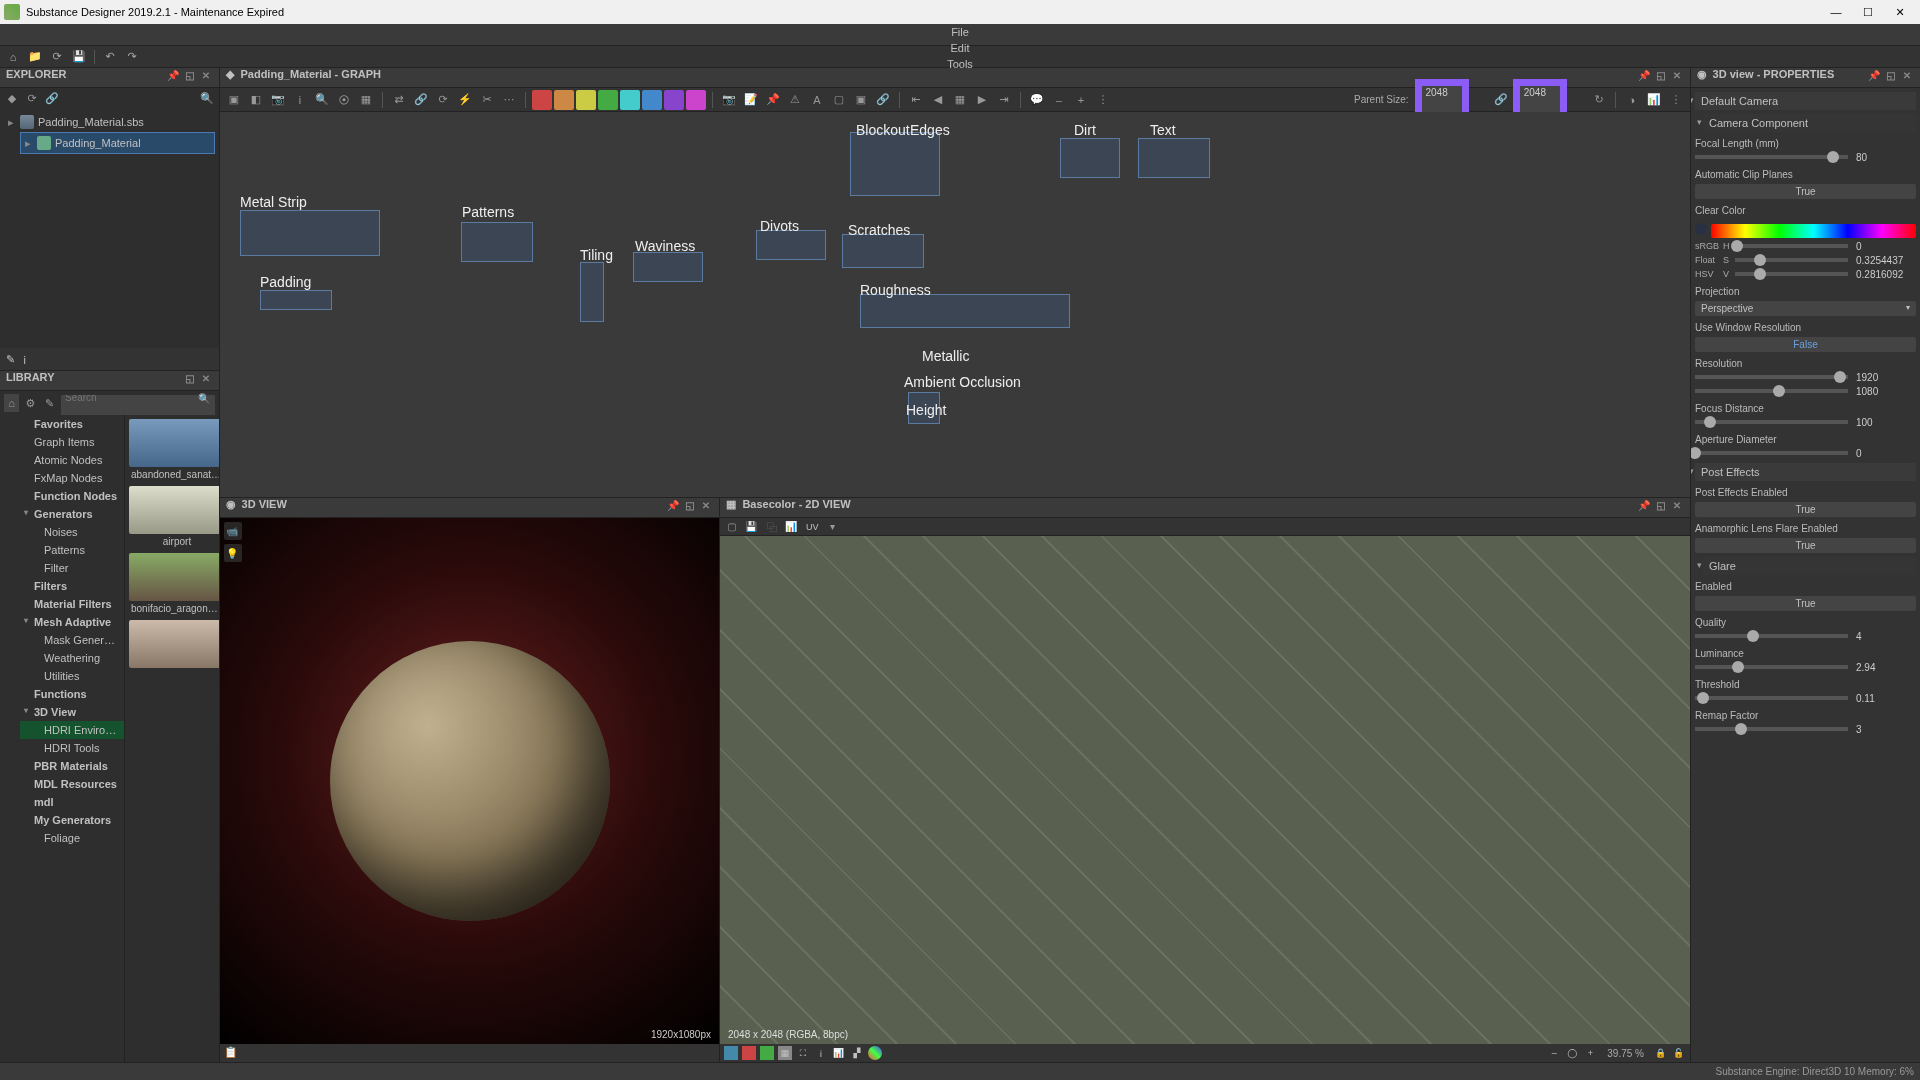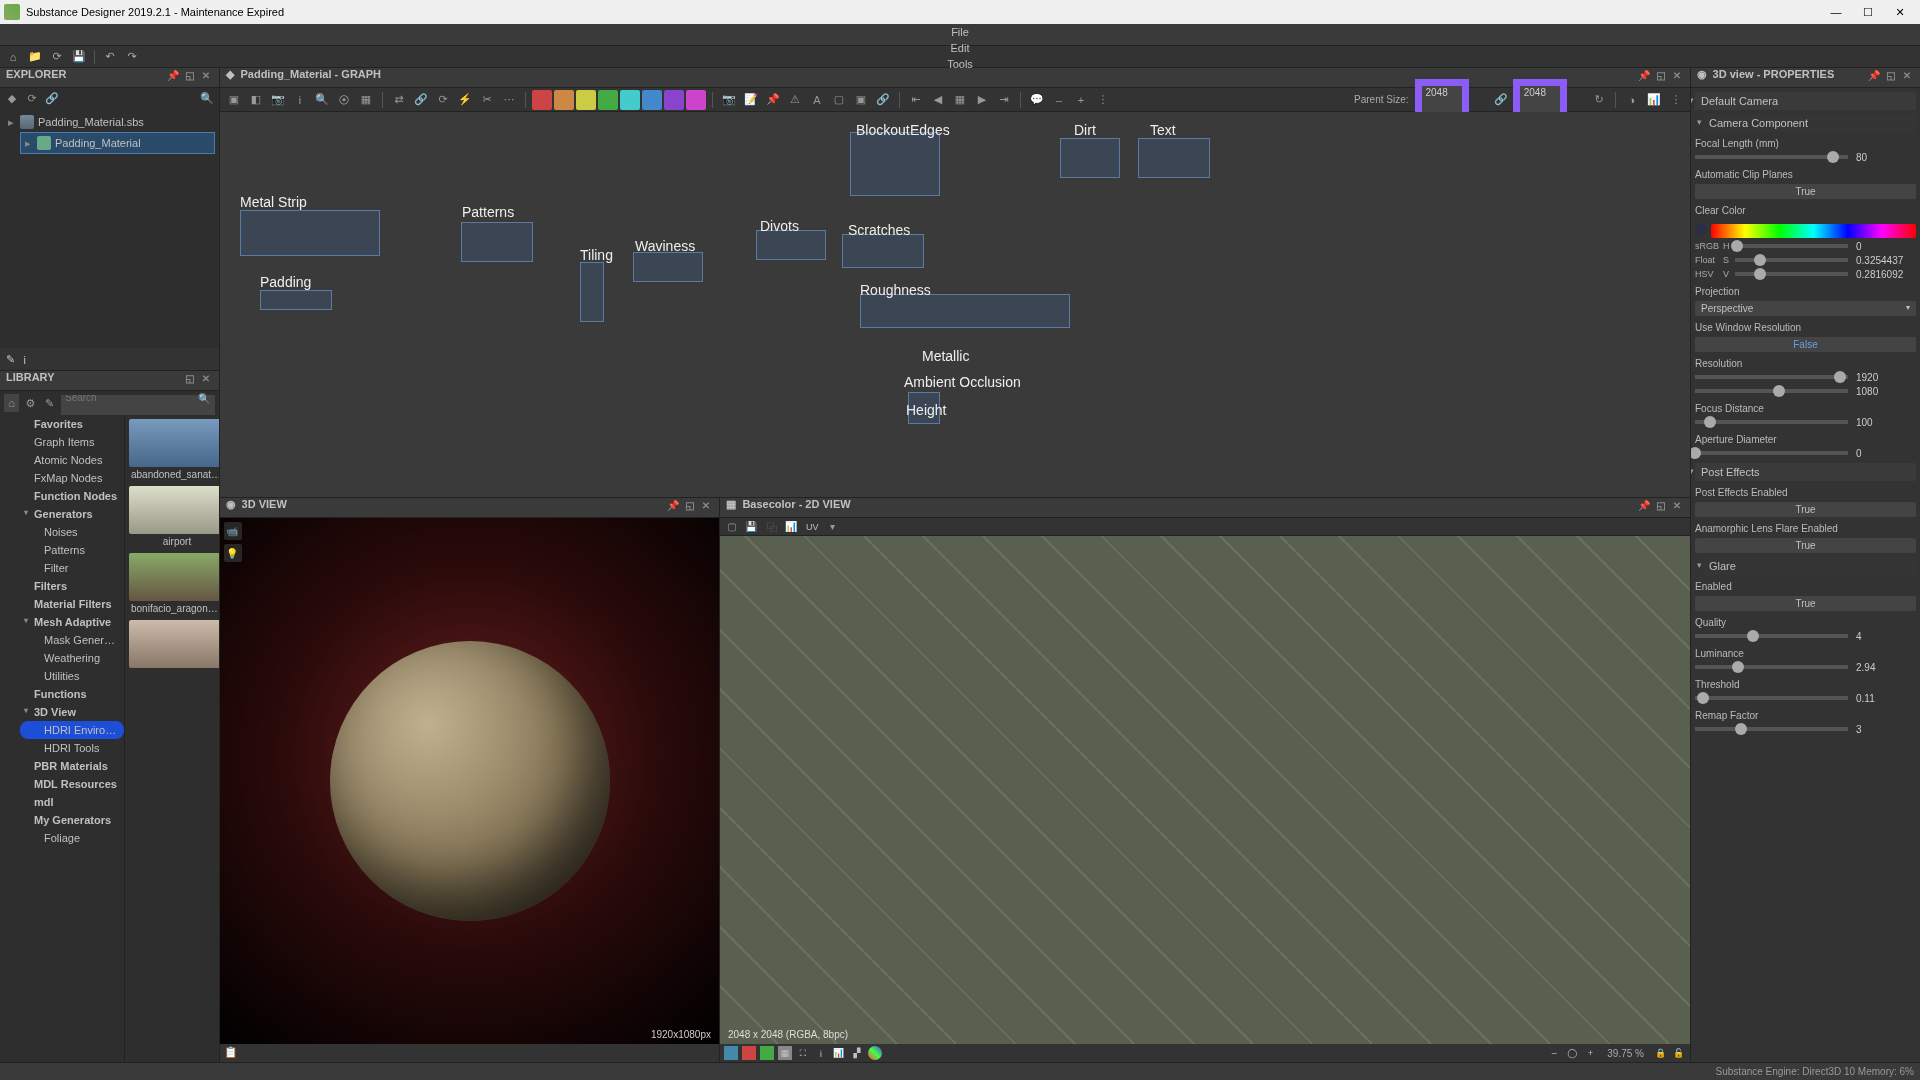"HDRI Environ..." .lib-tree .lib-item.sel { background: #1d4ed8 -> #14532d; border-radius: 8px -> none }
